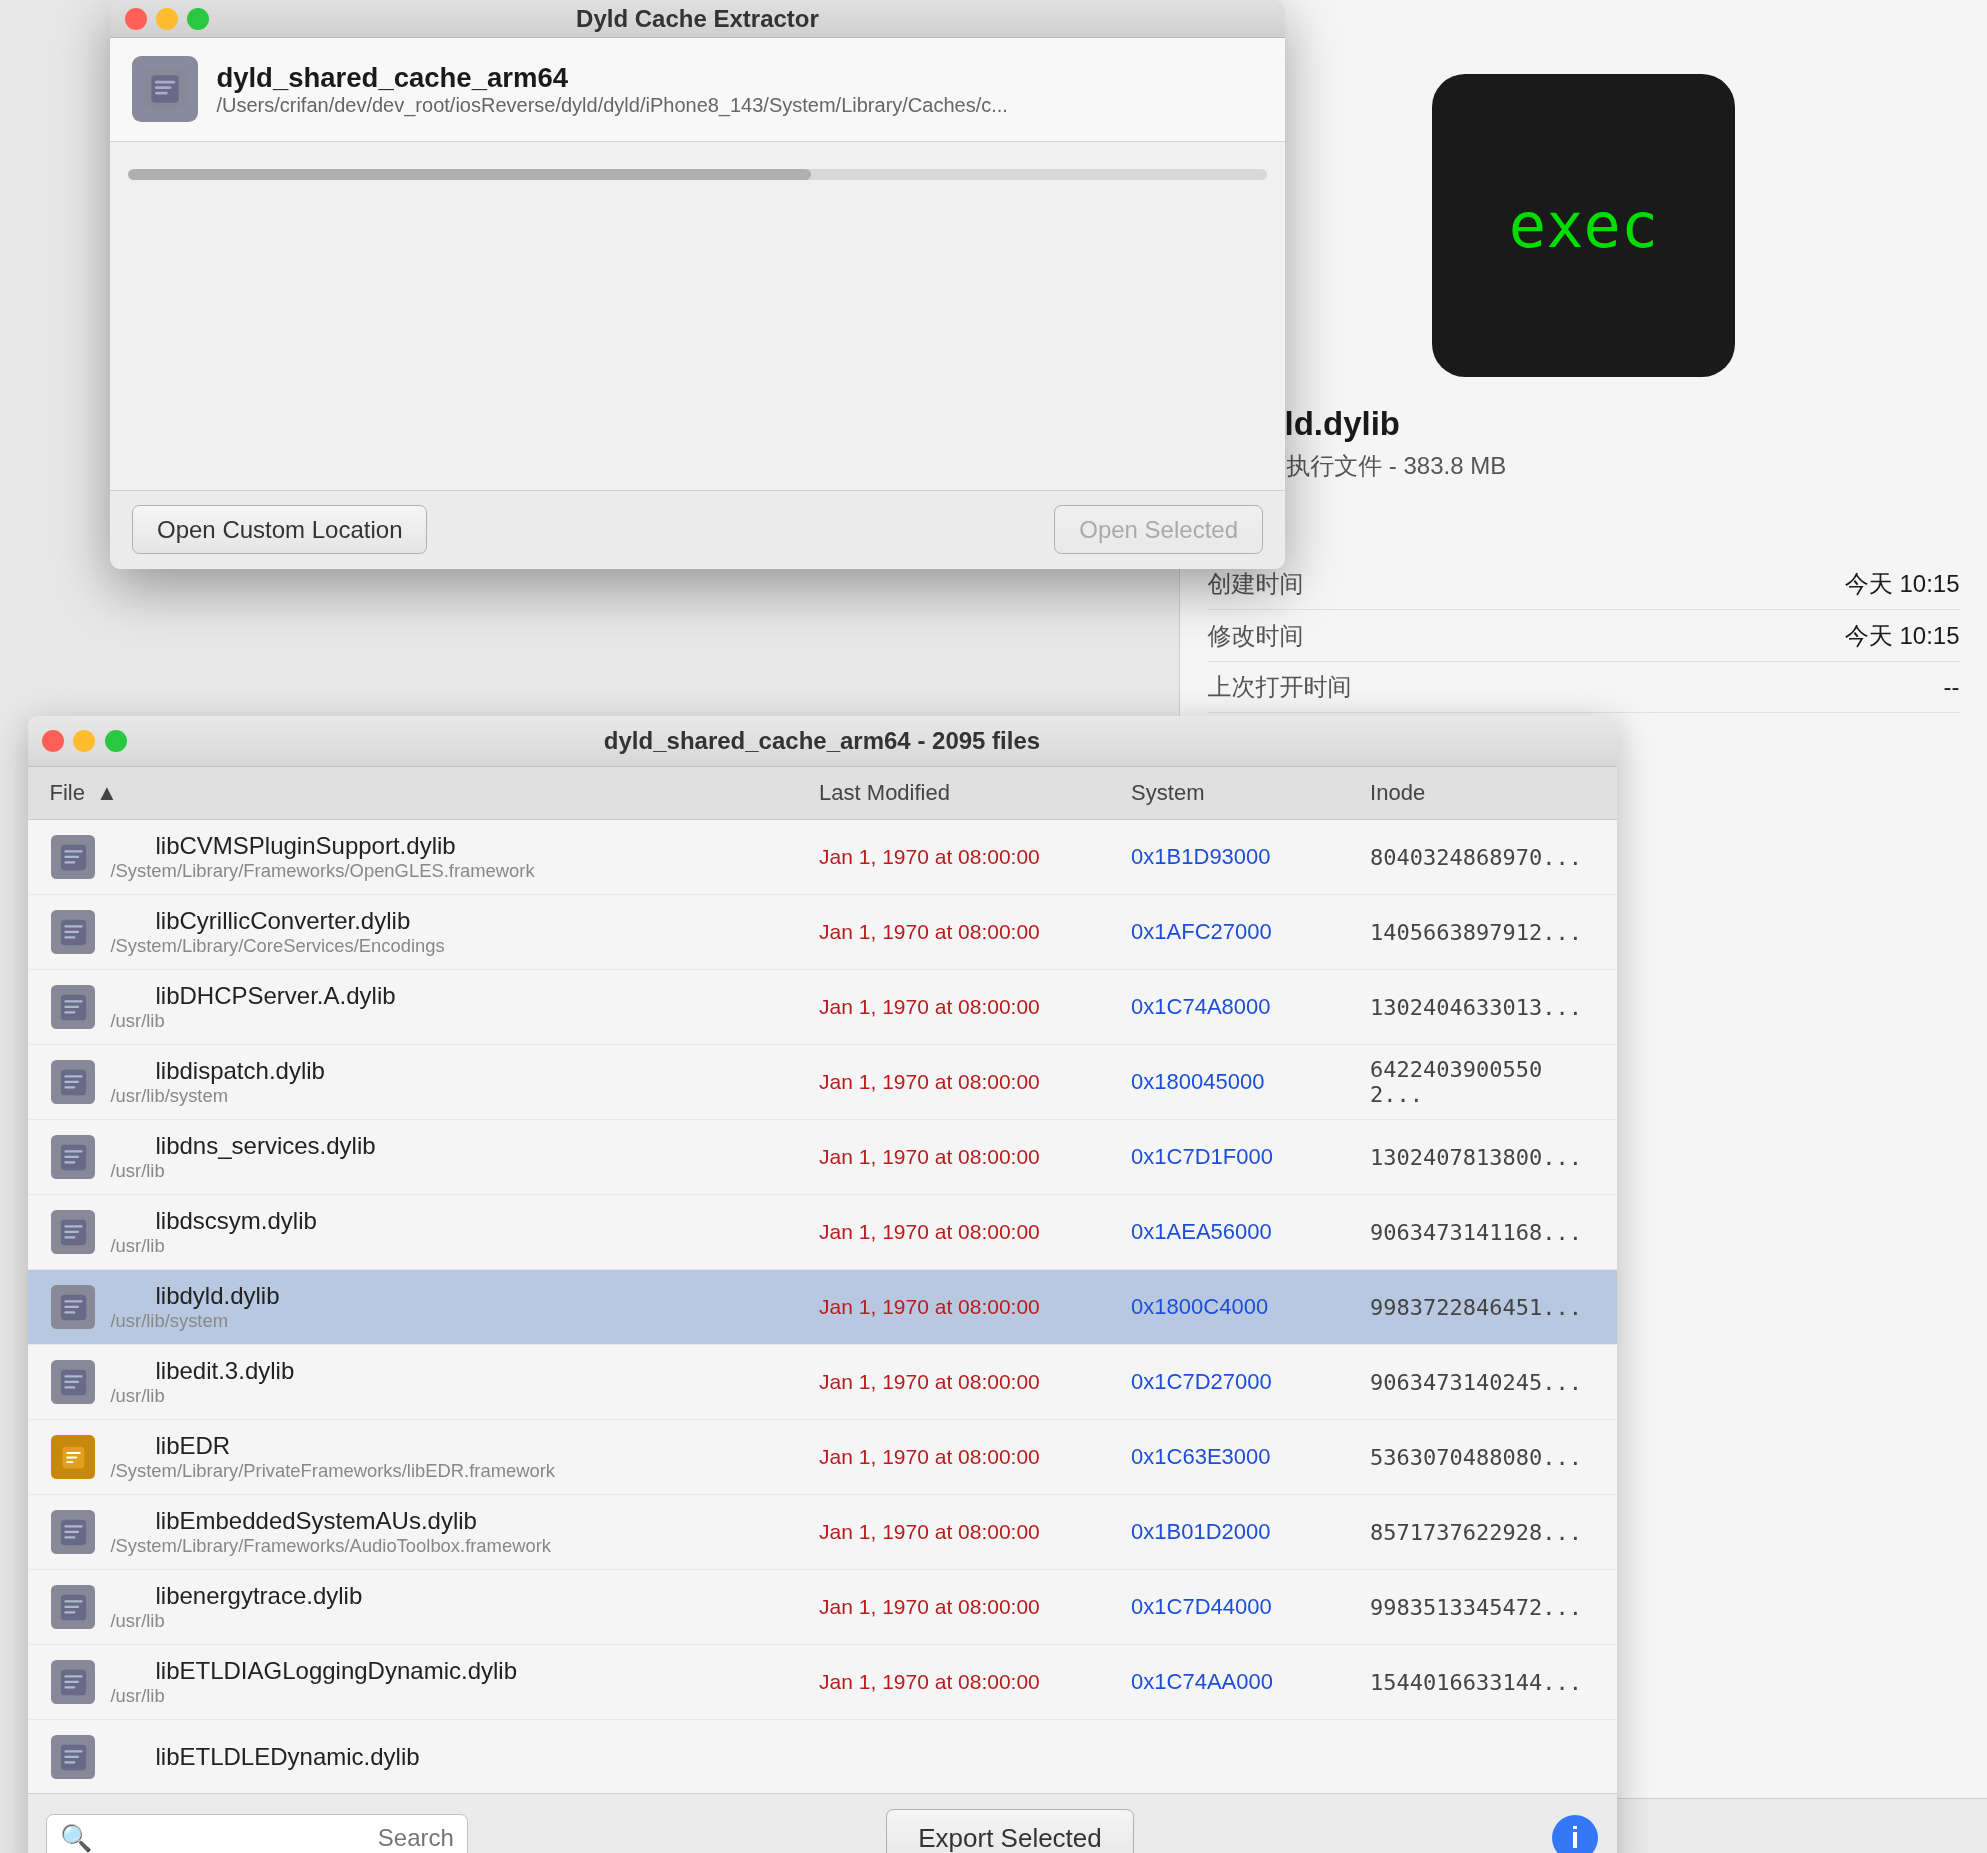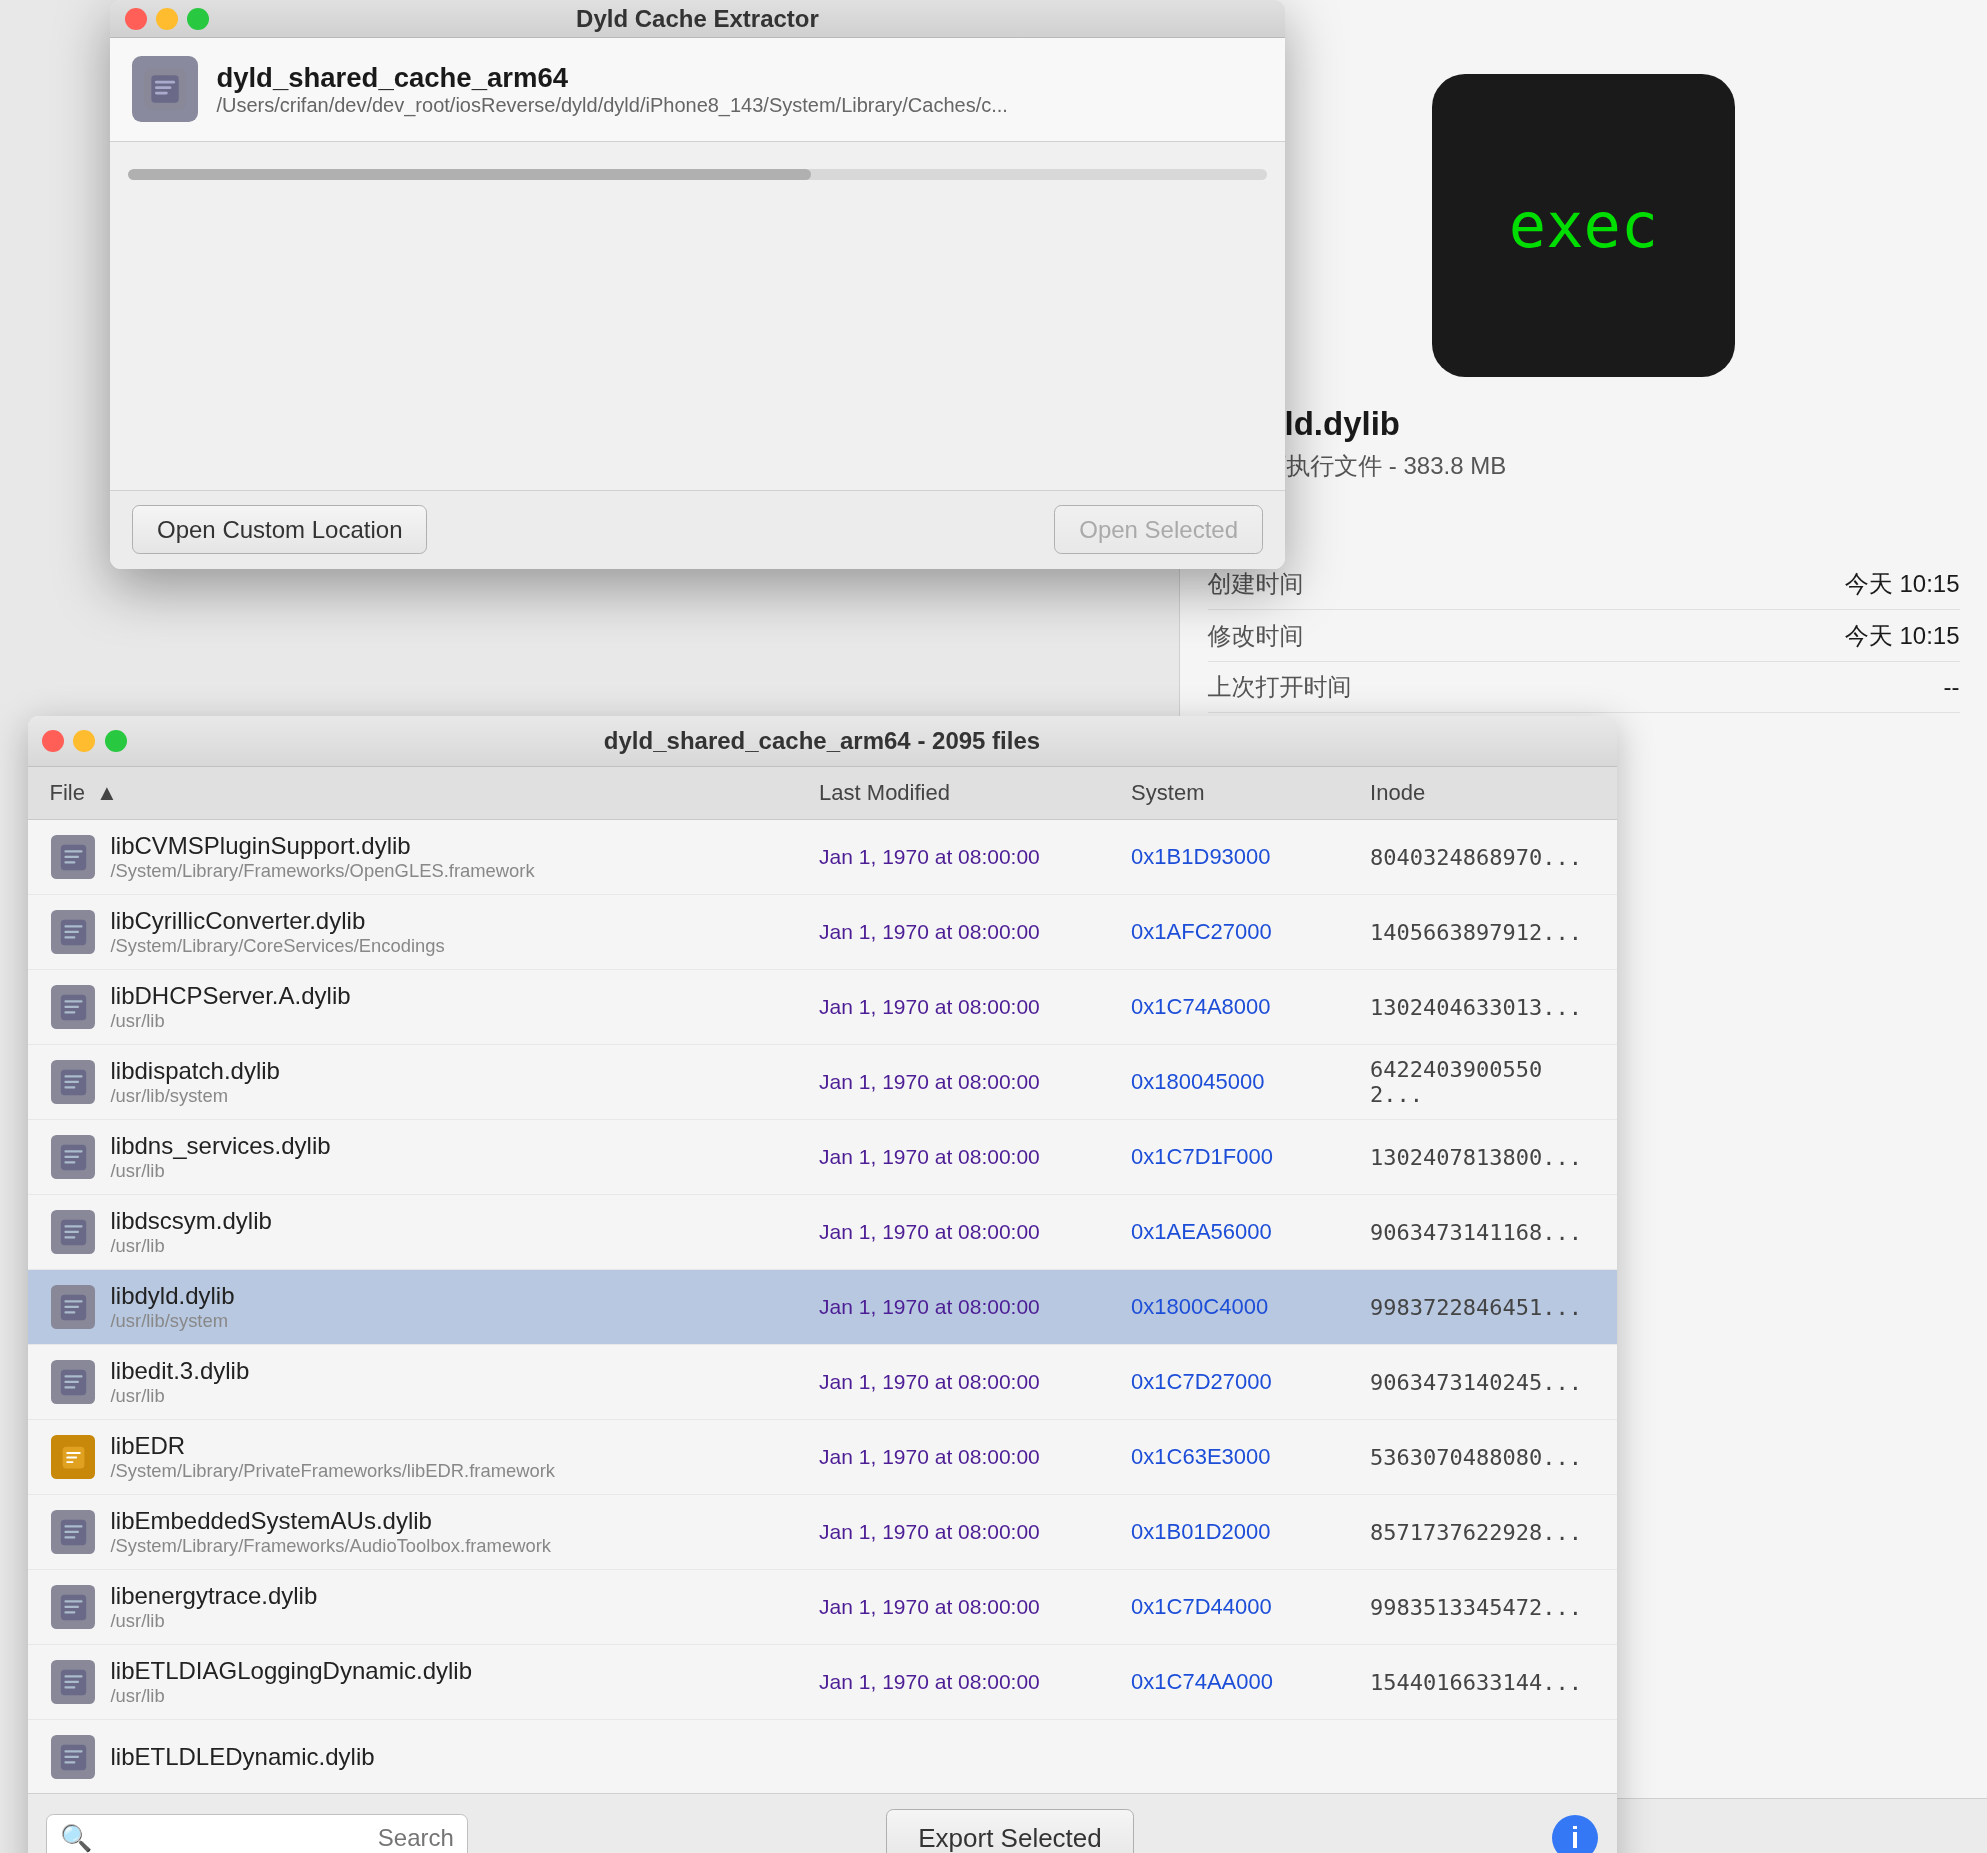"libCVMSPluginSupport.dylib" .file-name-text { margin-left: none -> 45px }
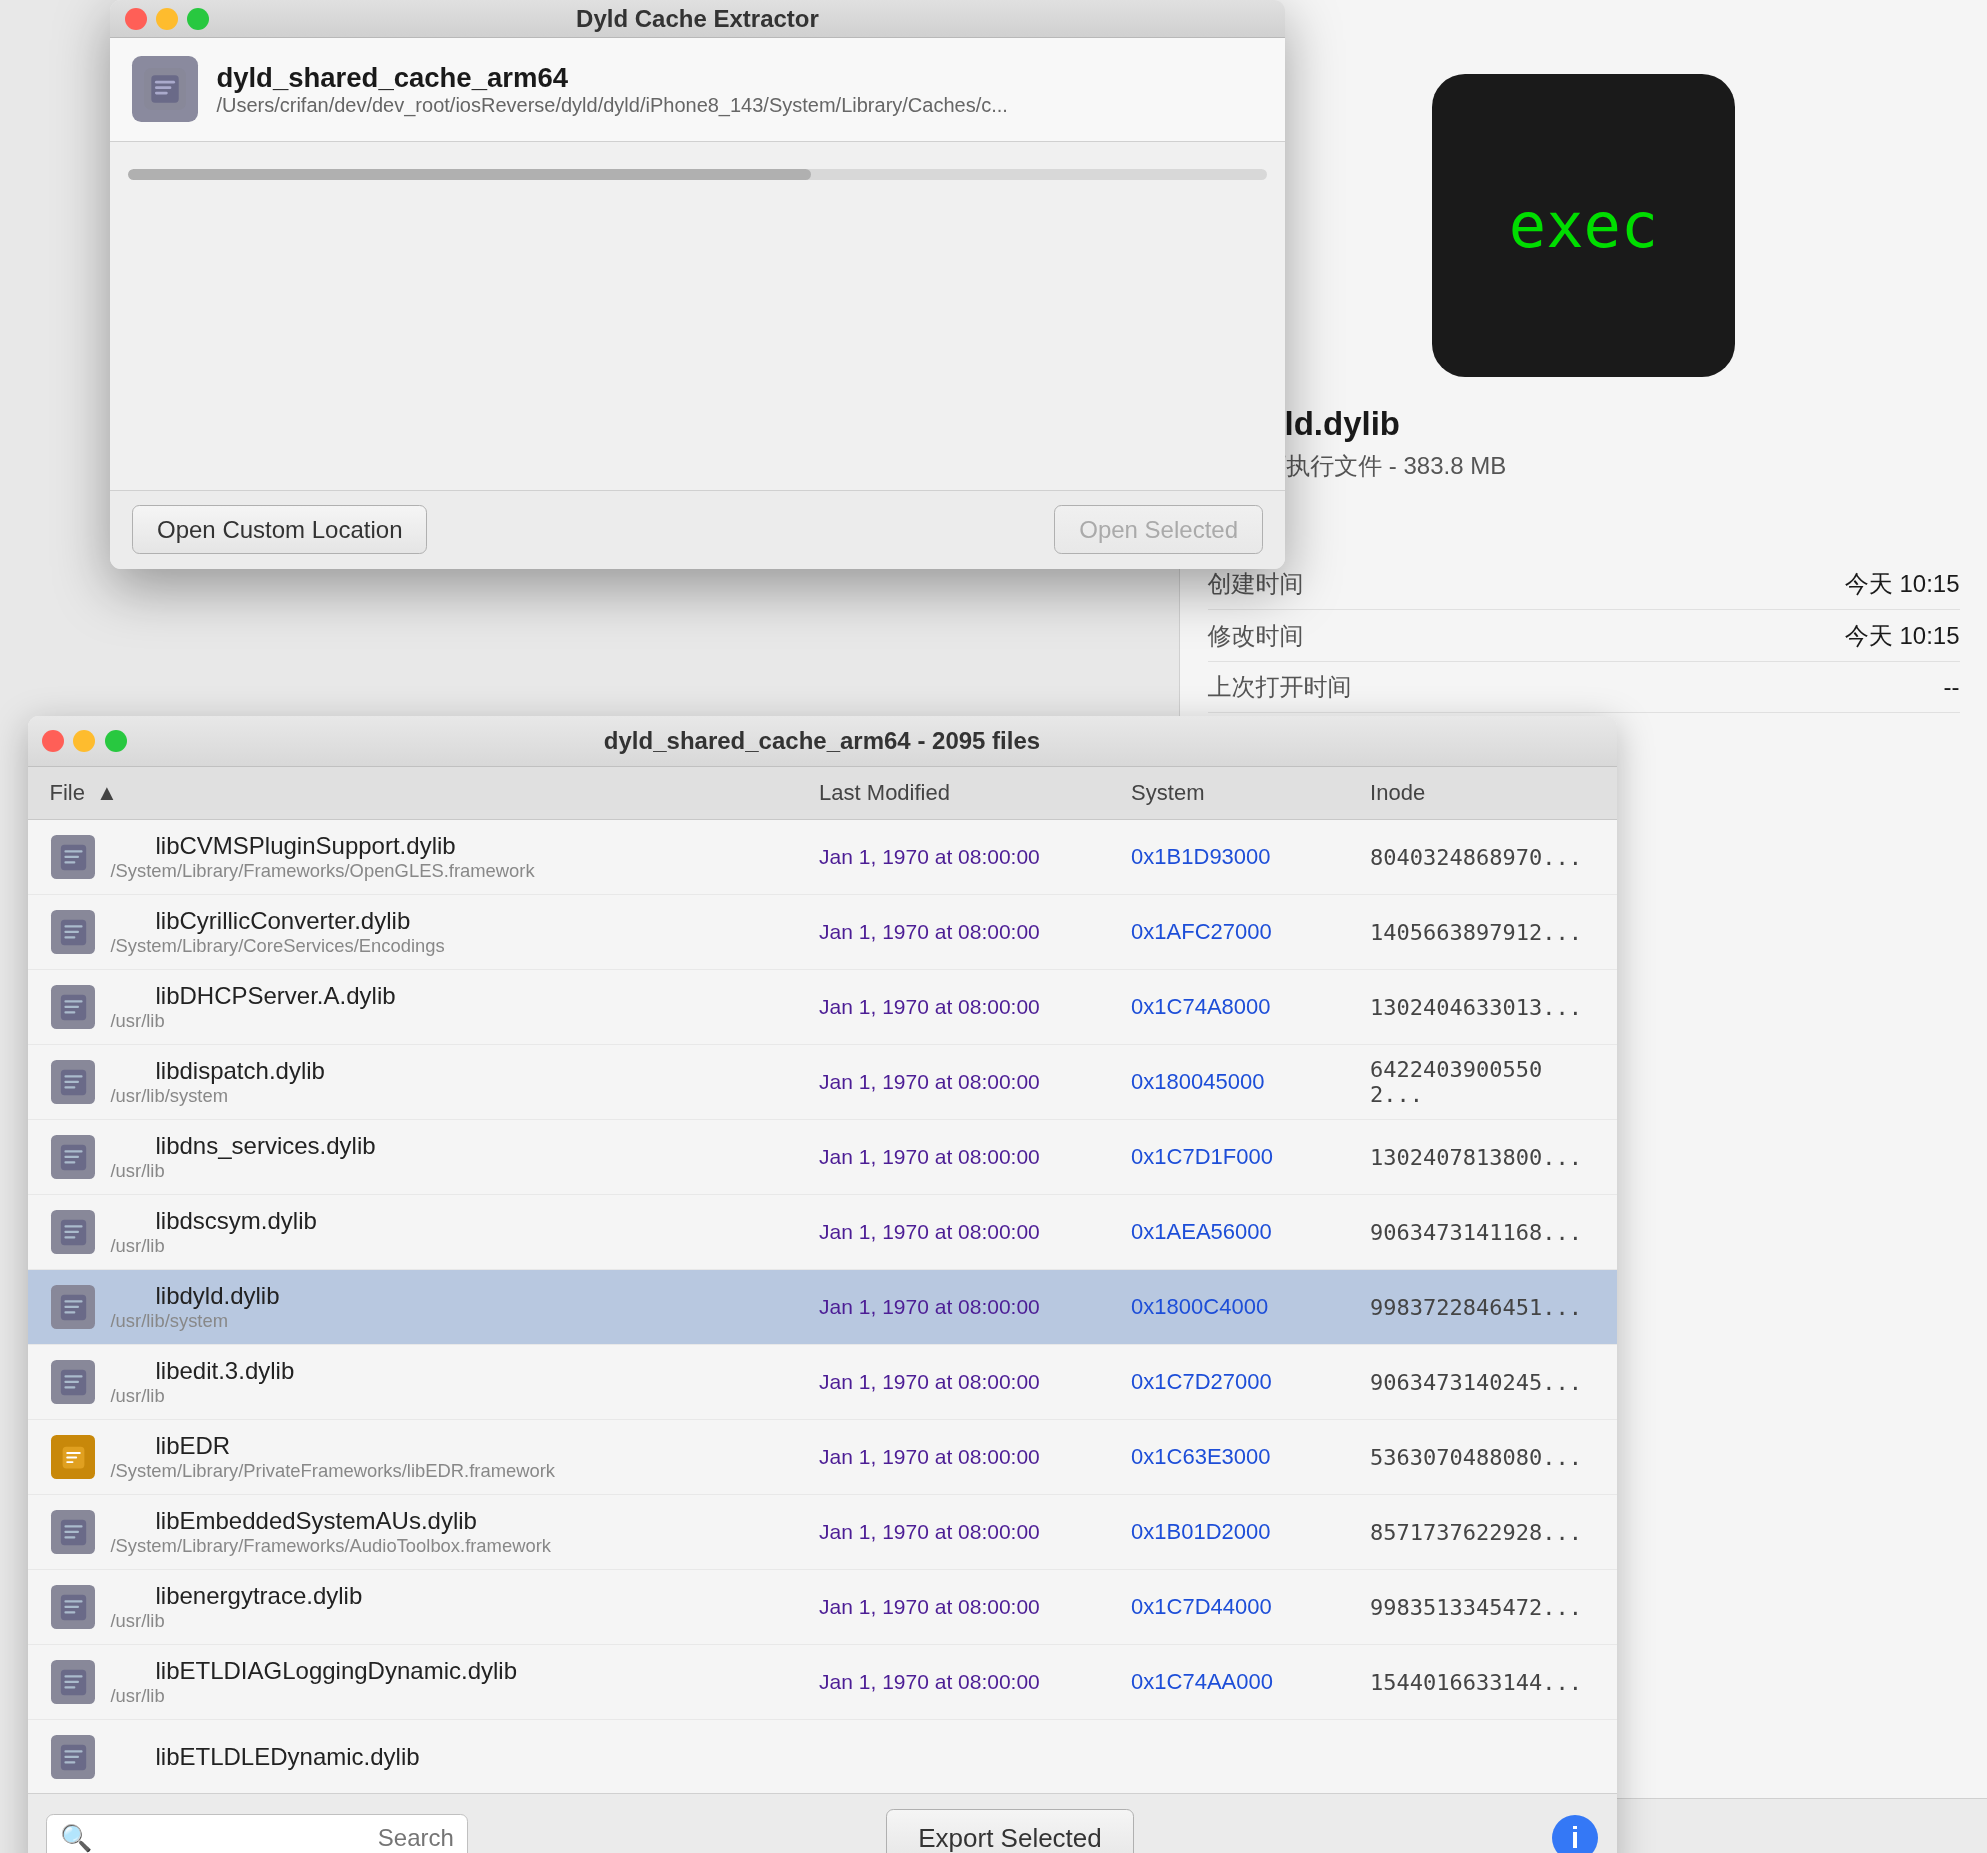"Jan 1, 1970 at 08:00:00" .col-date { color: #4c1d95 -> #b91c1c }
